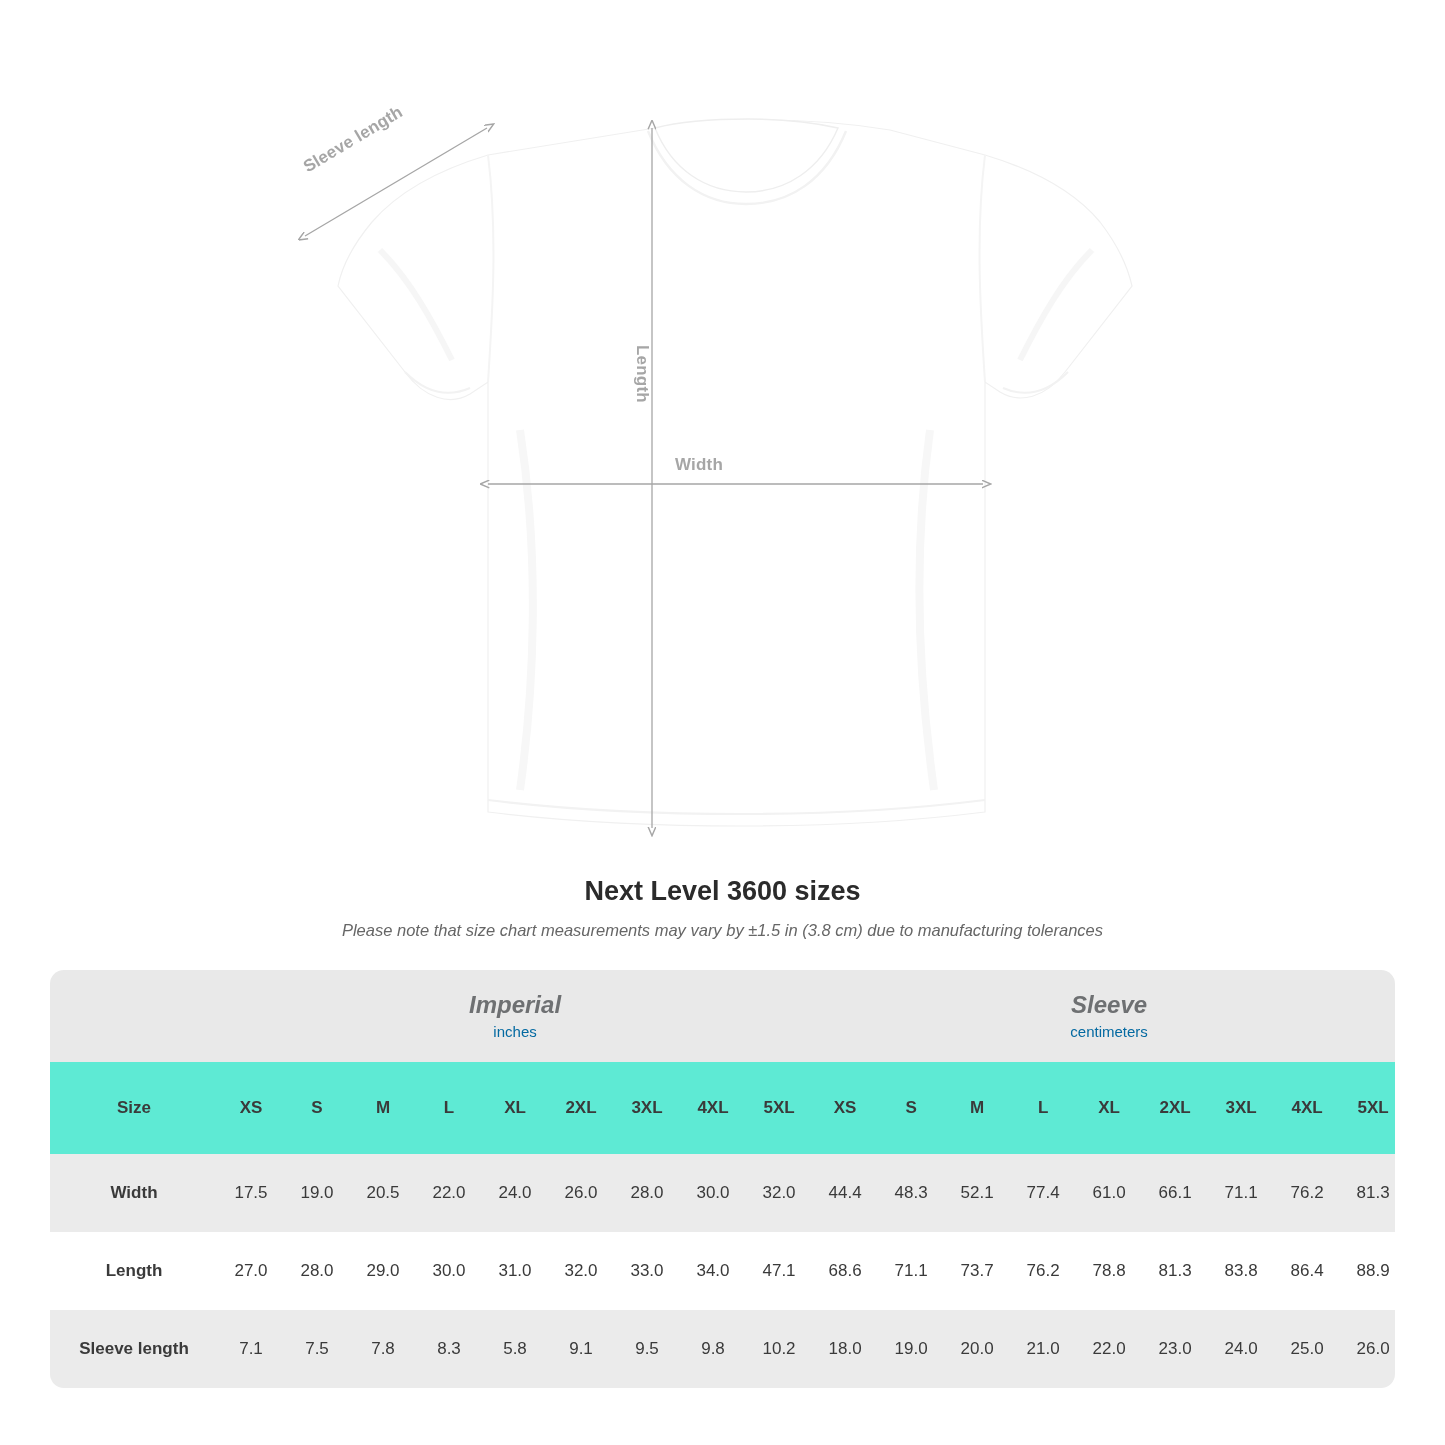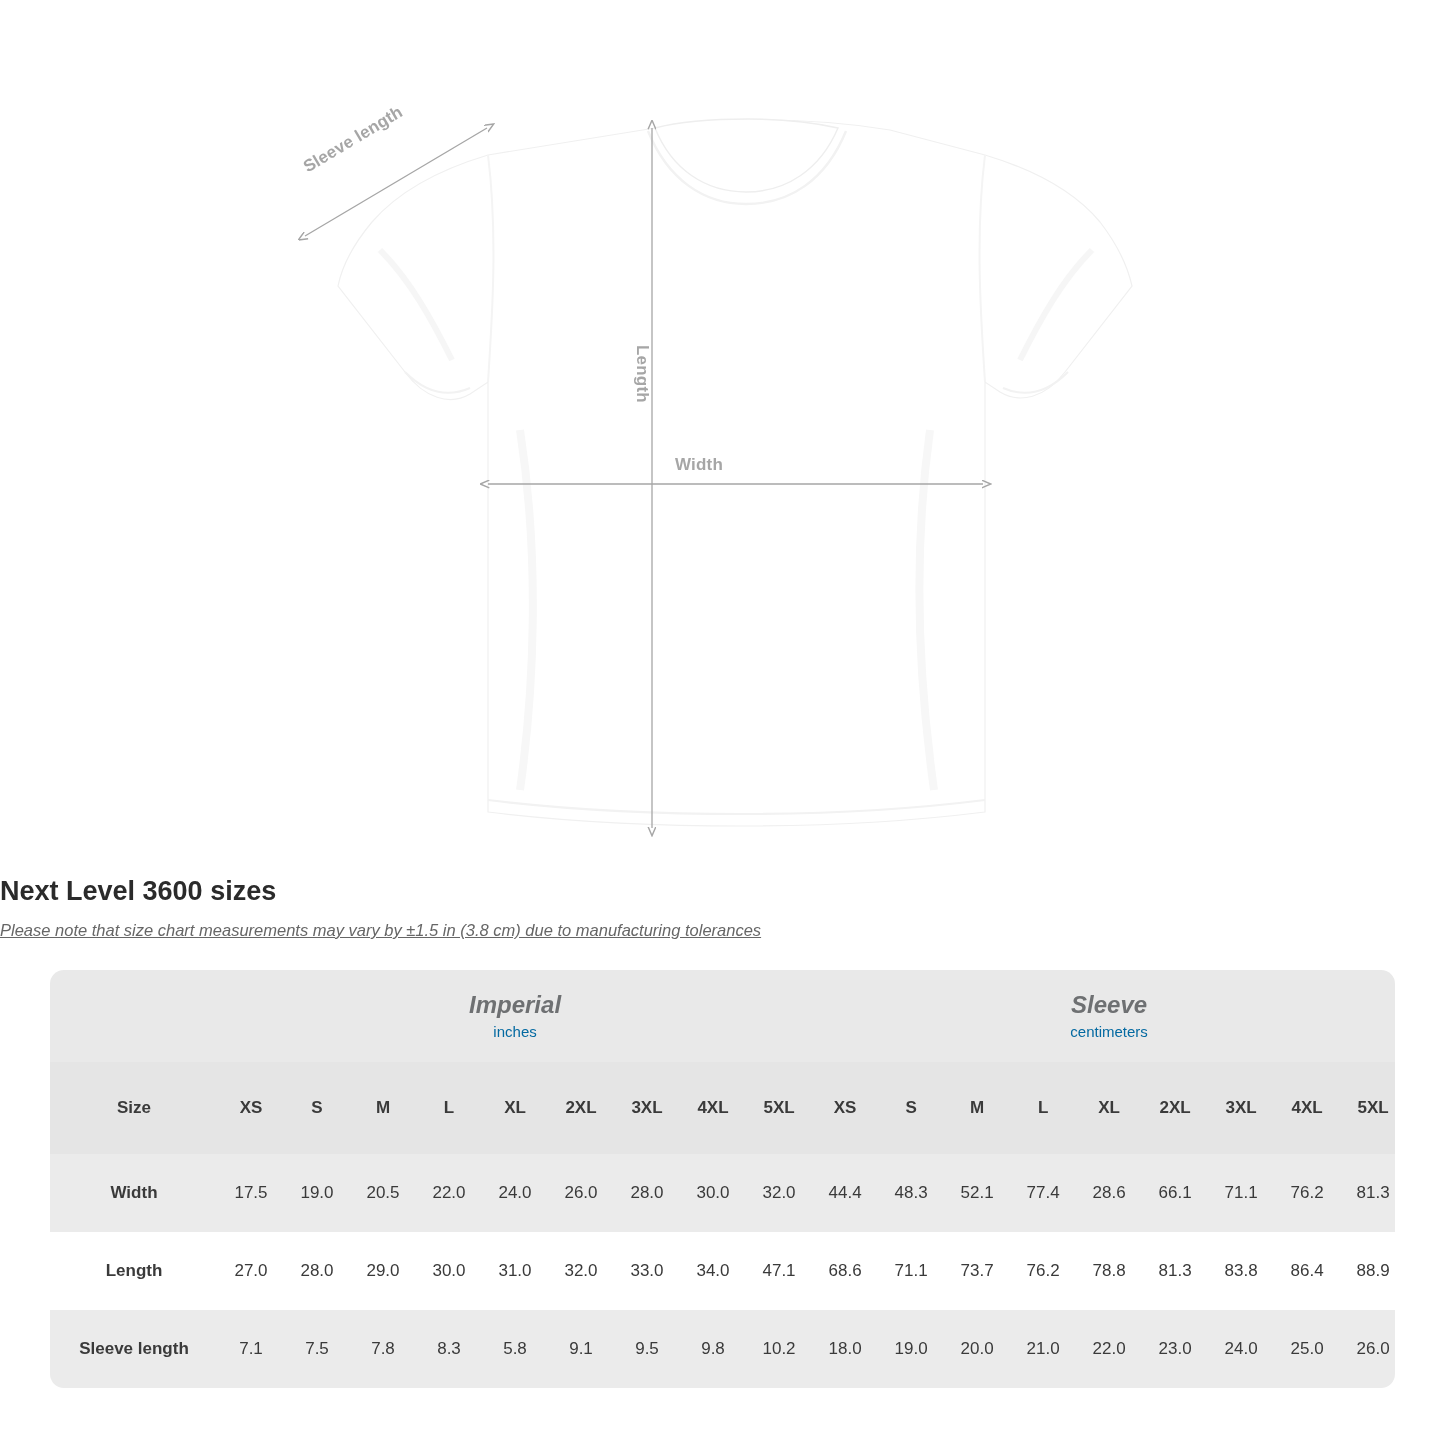"Next Level 3600 sizes" .title-block { text-align: left -> center }
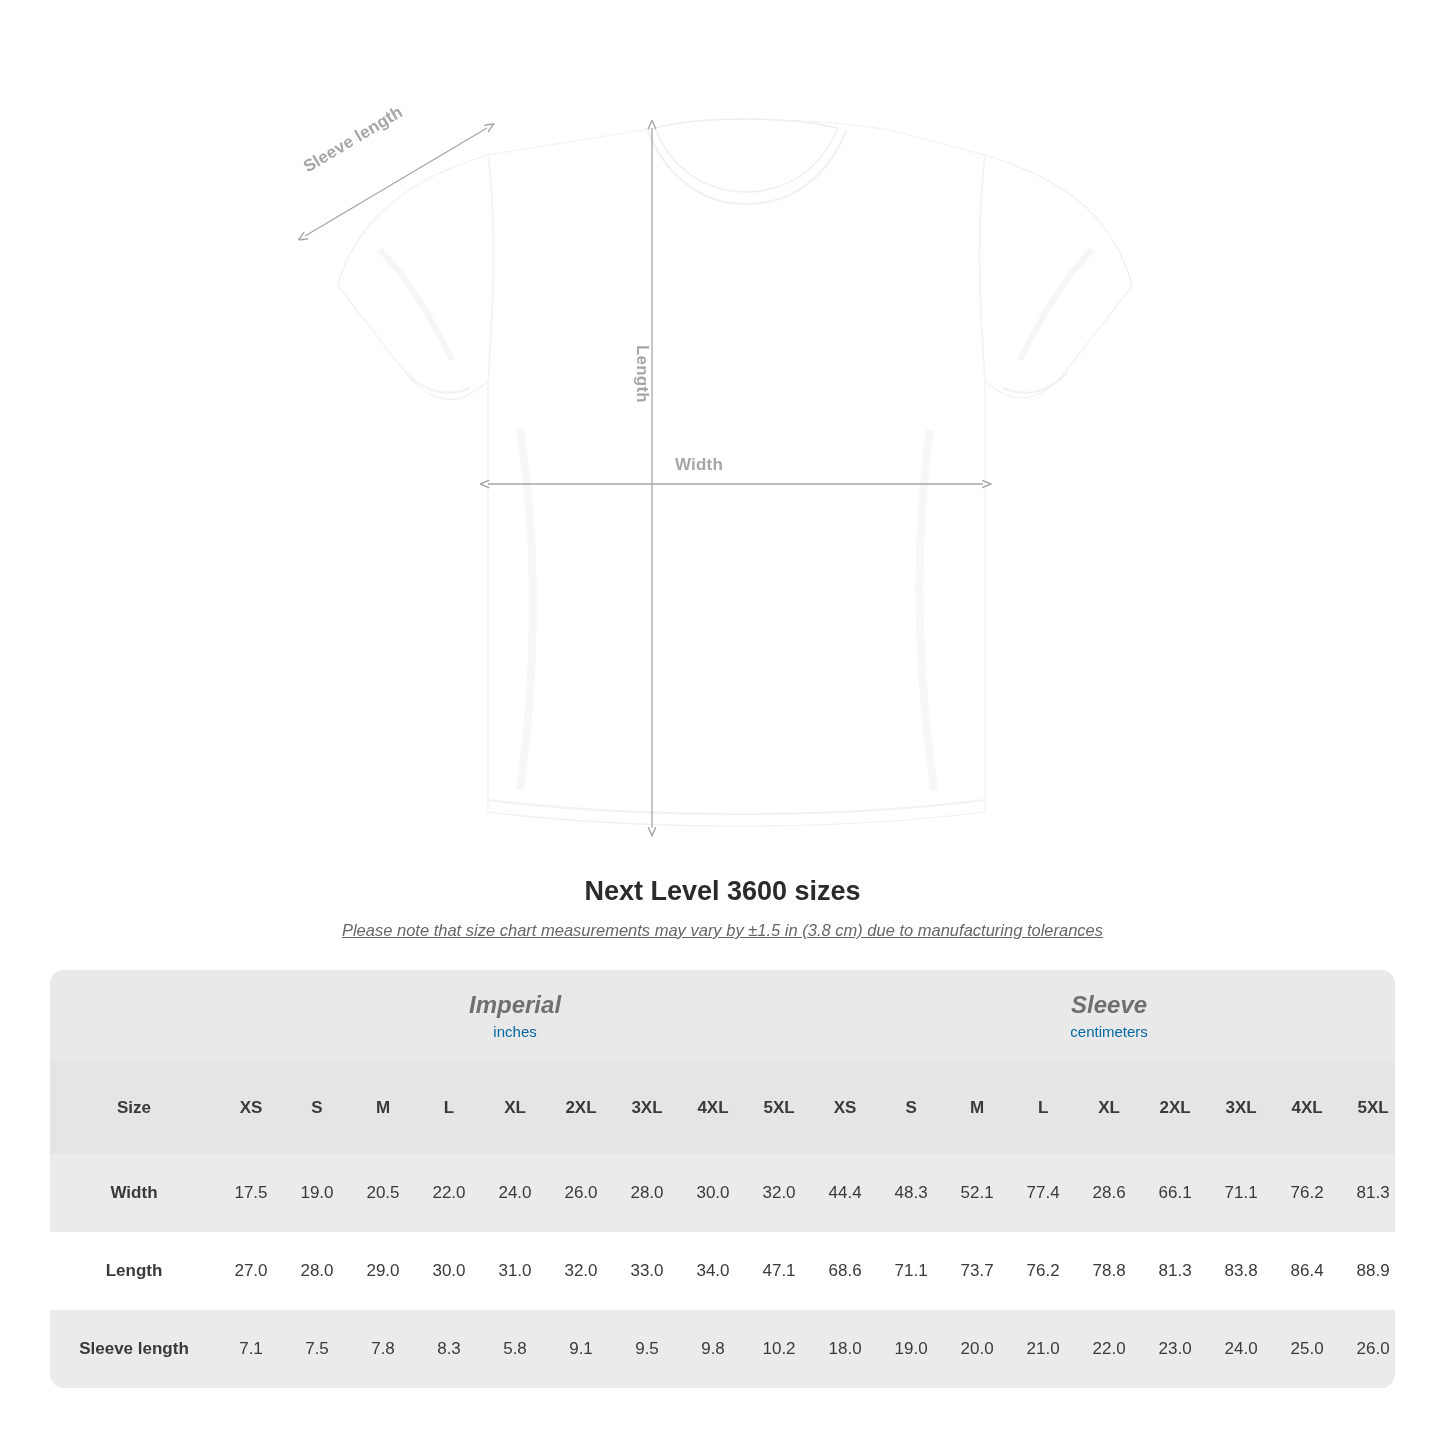"Please note that size chart" .chart-note { text-decoration: underline -> none }
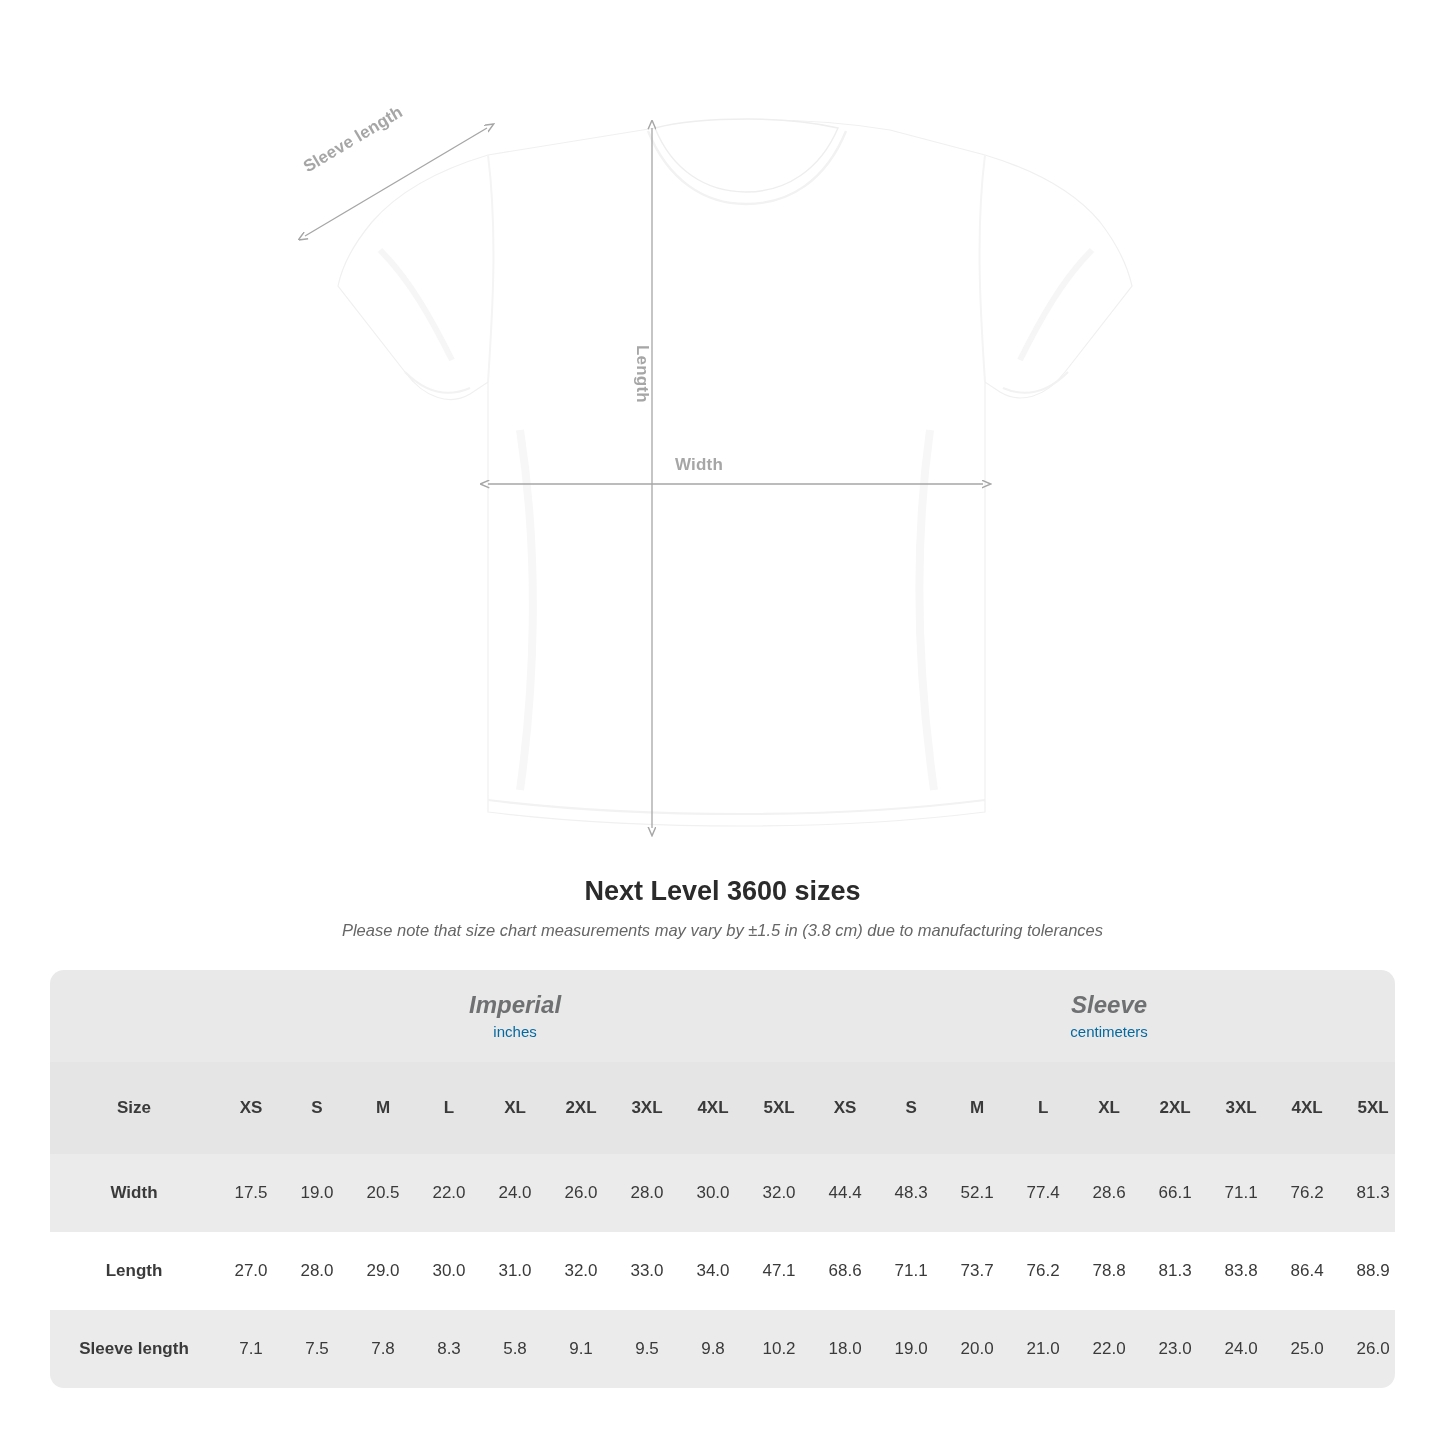"Size" .head-row td { background: #e5e5e5 -> #5eead4 }
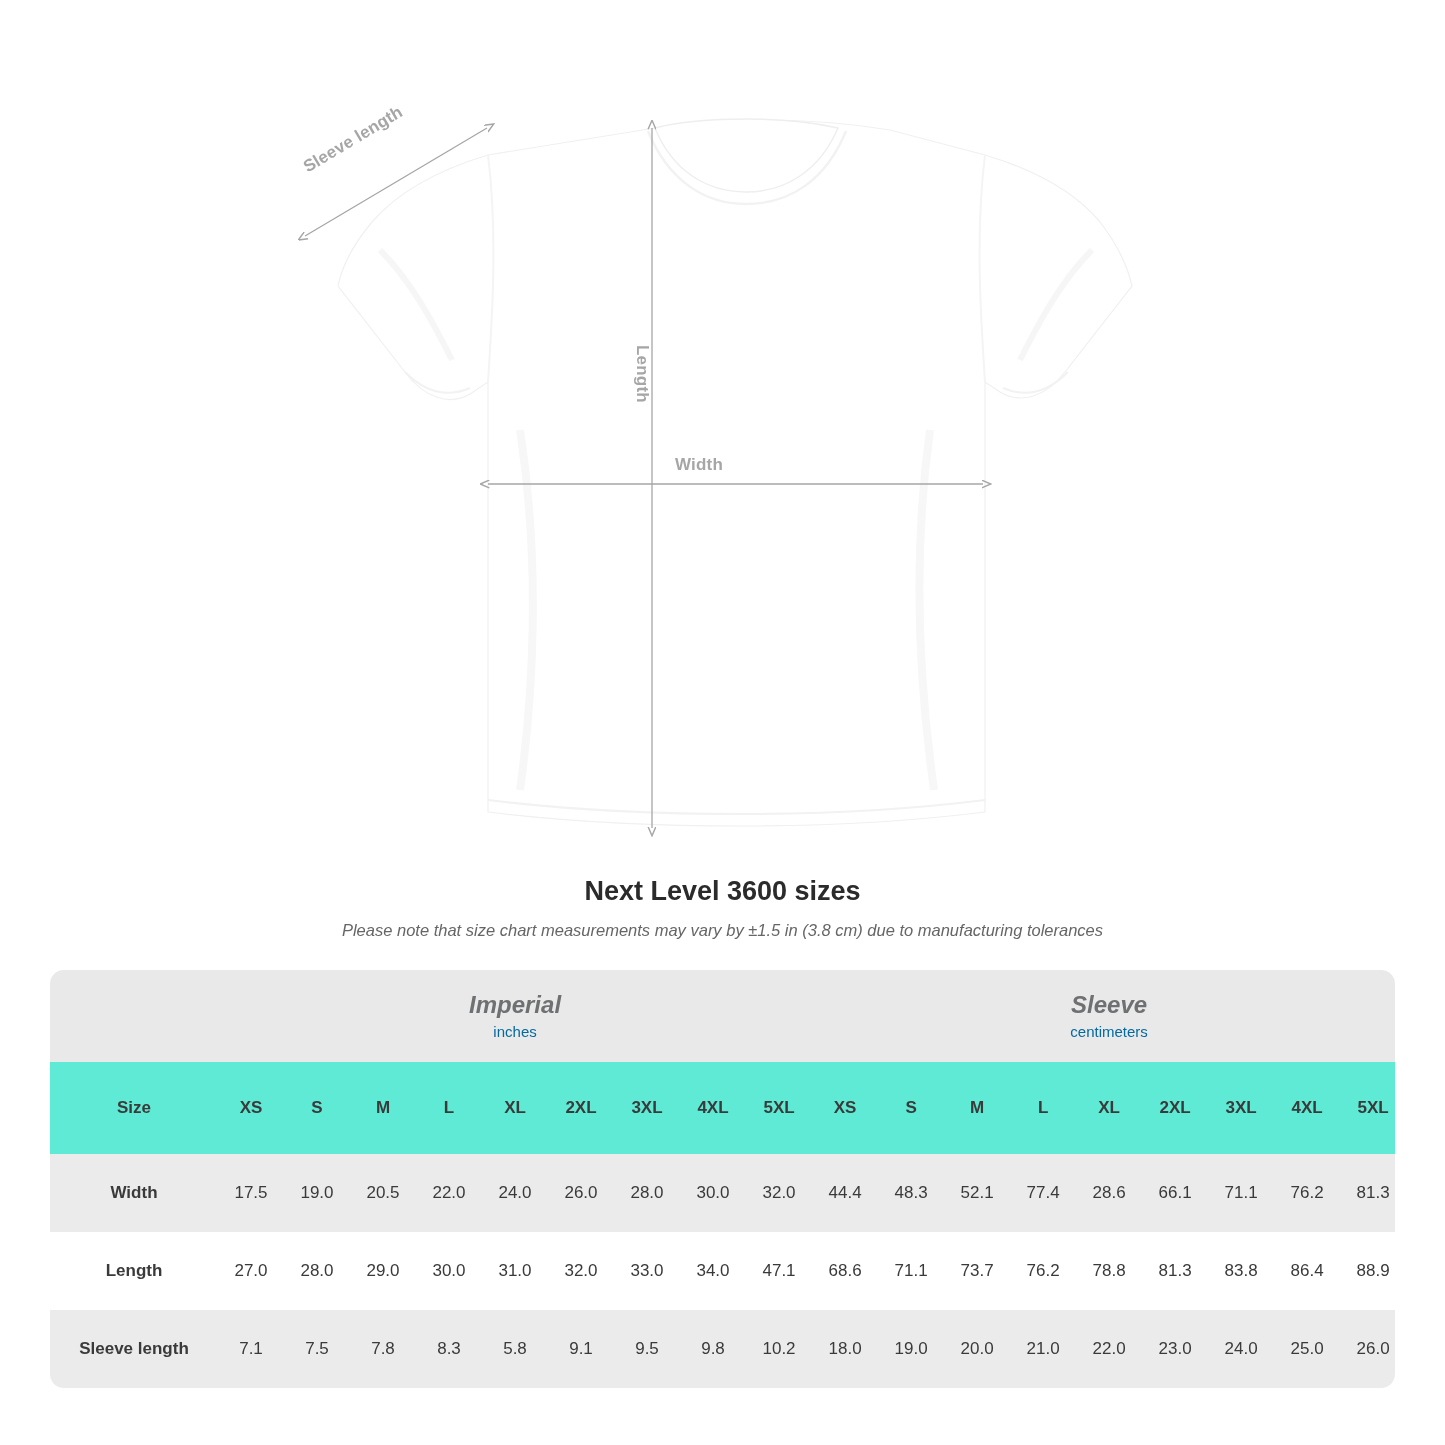"28.6" td { text: 28.6 -> 61.0 }
